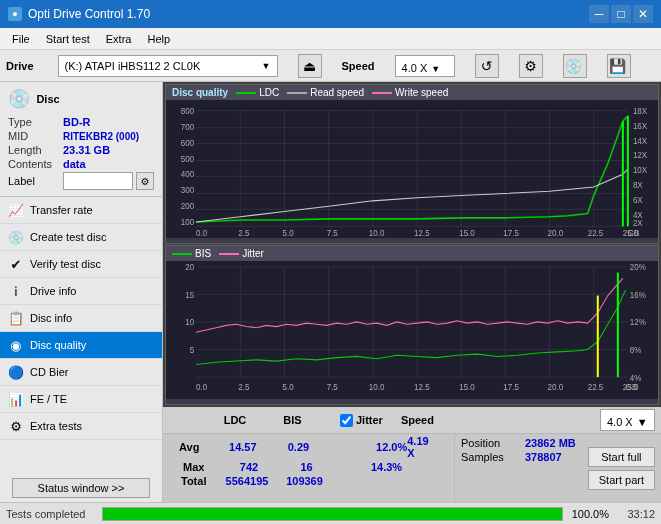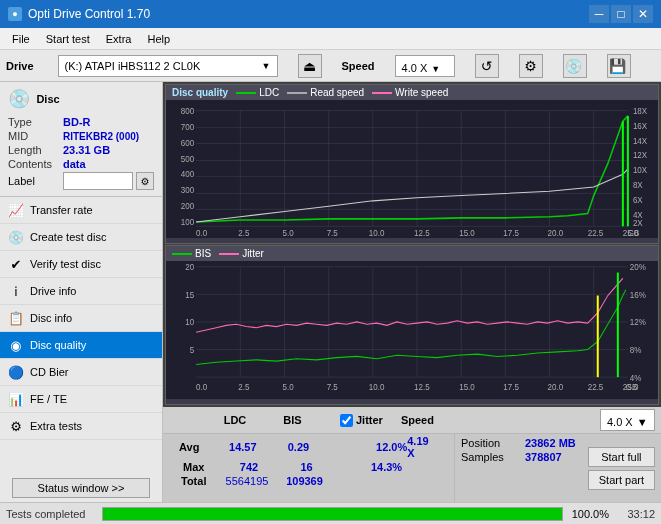"5564195" div { font-weight: normal -> bold }
